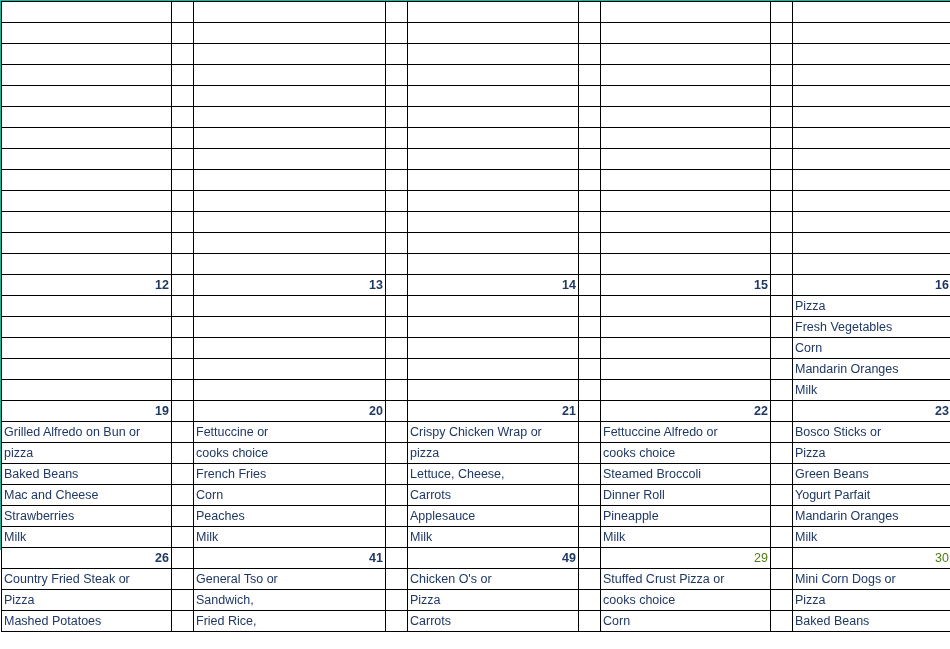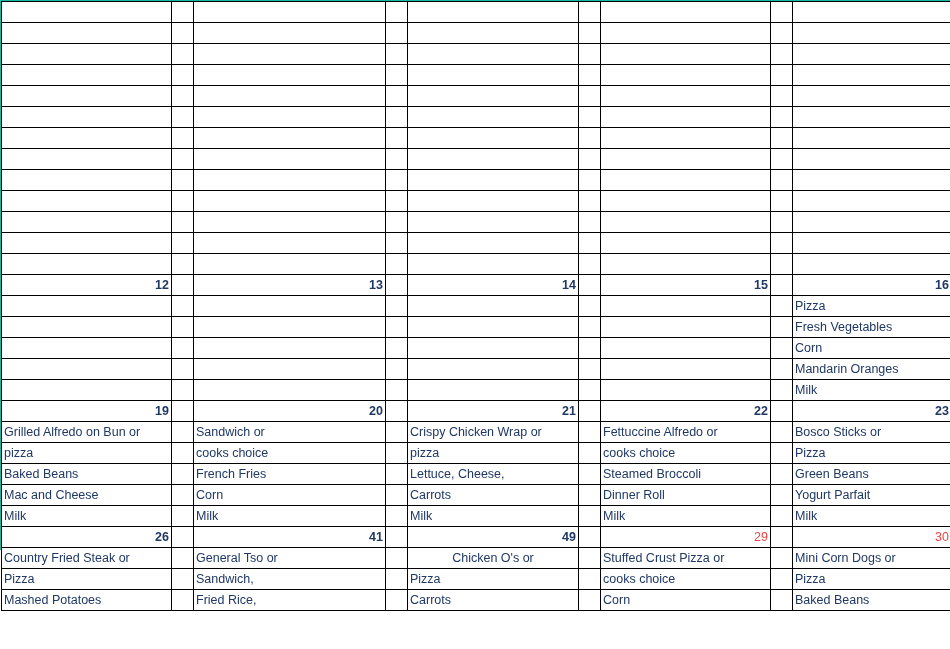"Sandwich or" td.menu { text: Sandwich -> Fettuccine }
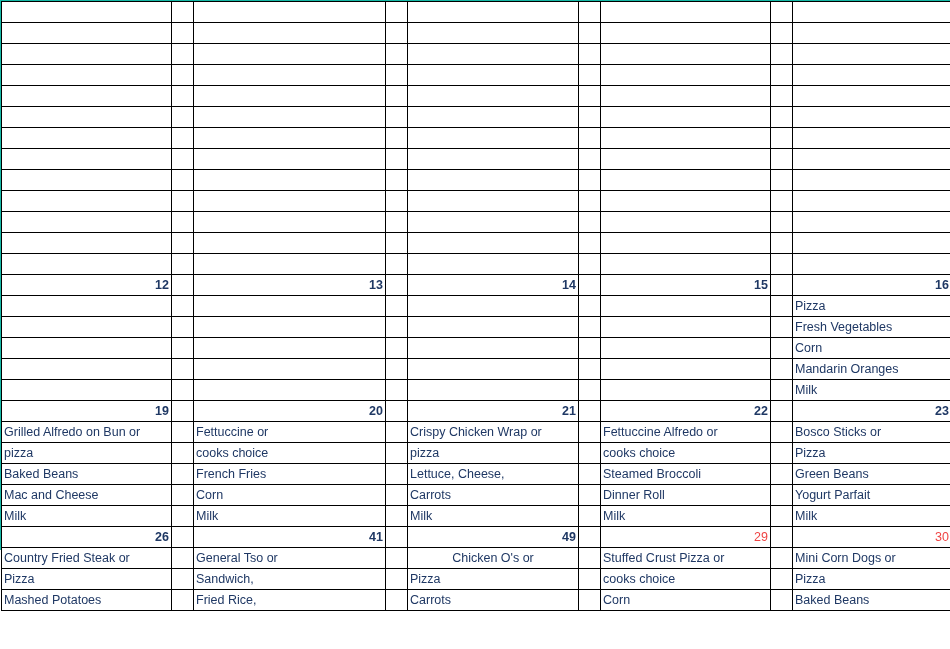"Strawberries" tr { html: none -> <tr> <td>Strawberries</td> <td>&nbsp;</td> <td>Peaches</td> <td>&nbsp;</td> <td>Applesauce</td> <td>&nbsp;</td> <td>Pineapple</td> <td>&nbsp;</td> <td>Mandarin Oranges</td> </tr> }
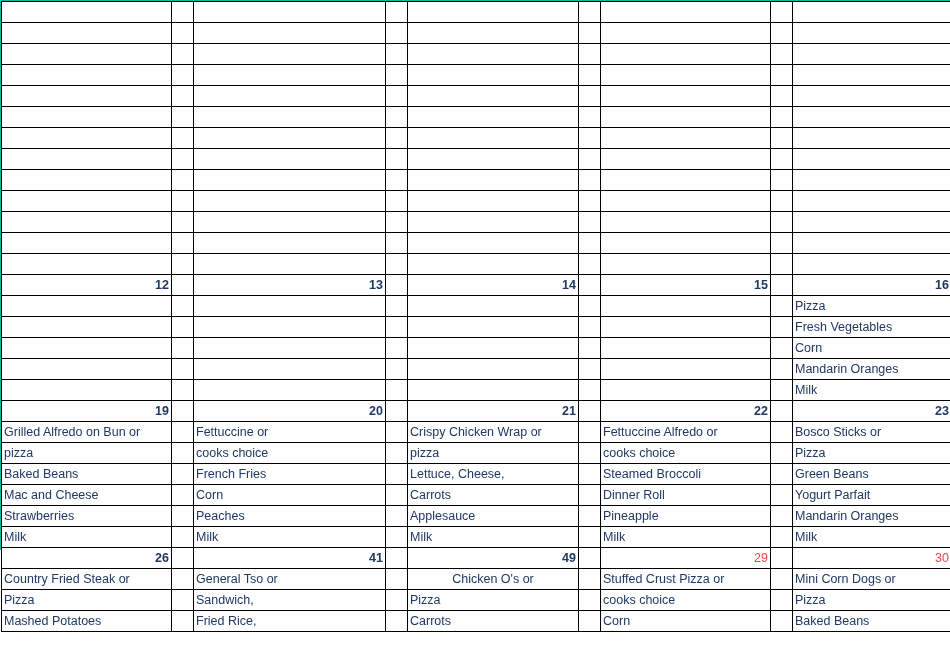"29" td.daynum.faint { color: #ef4444 -> #4d7c0f }
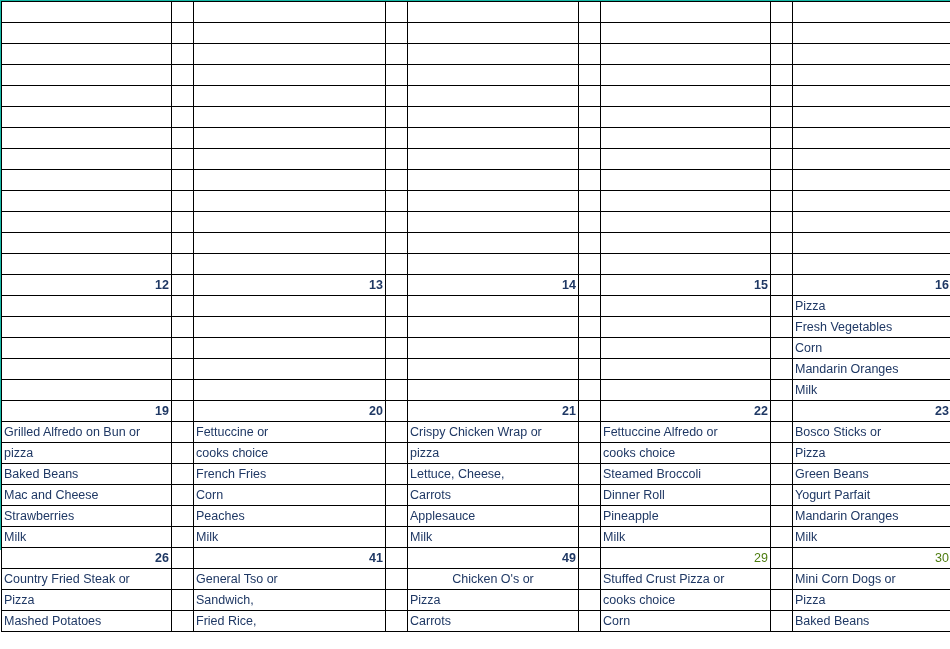"Chicken O's or" td.menu.ctr { text-align: center -> left }
